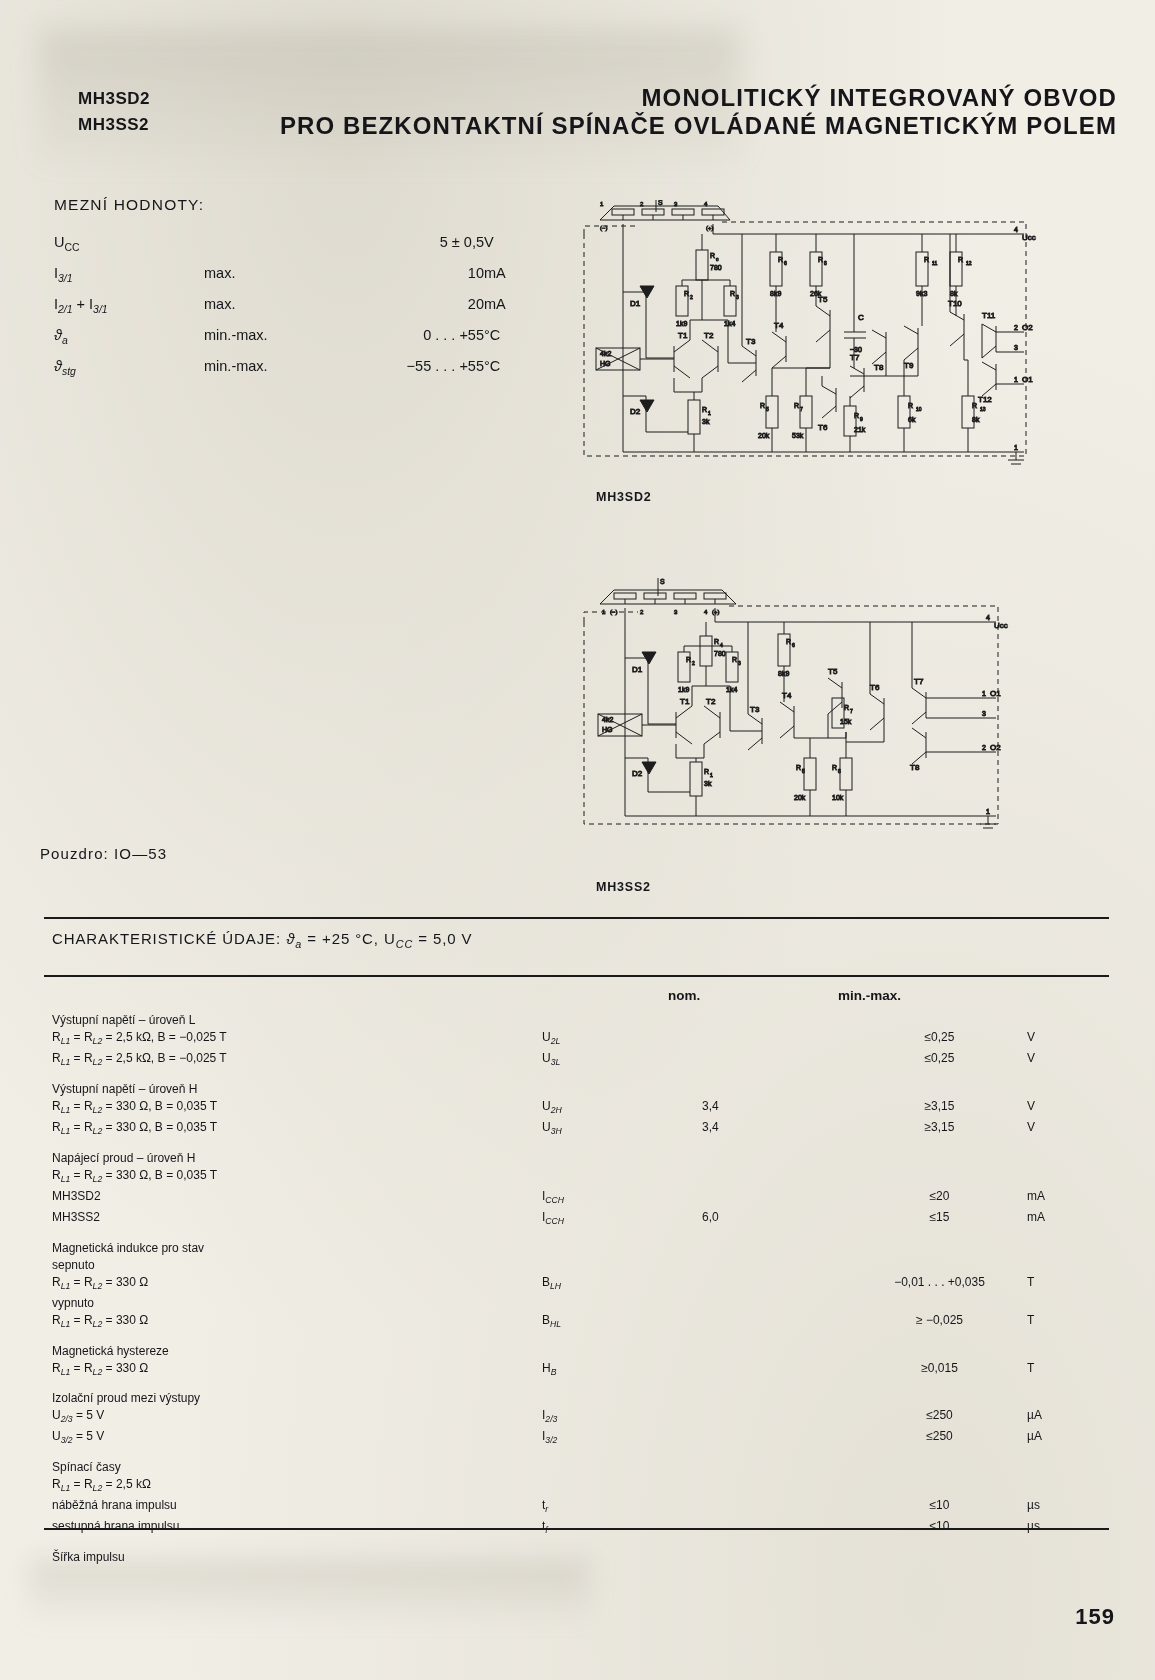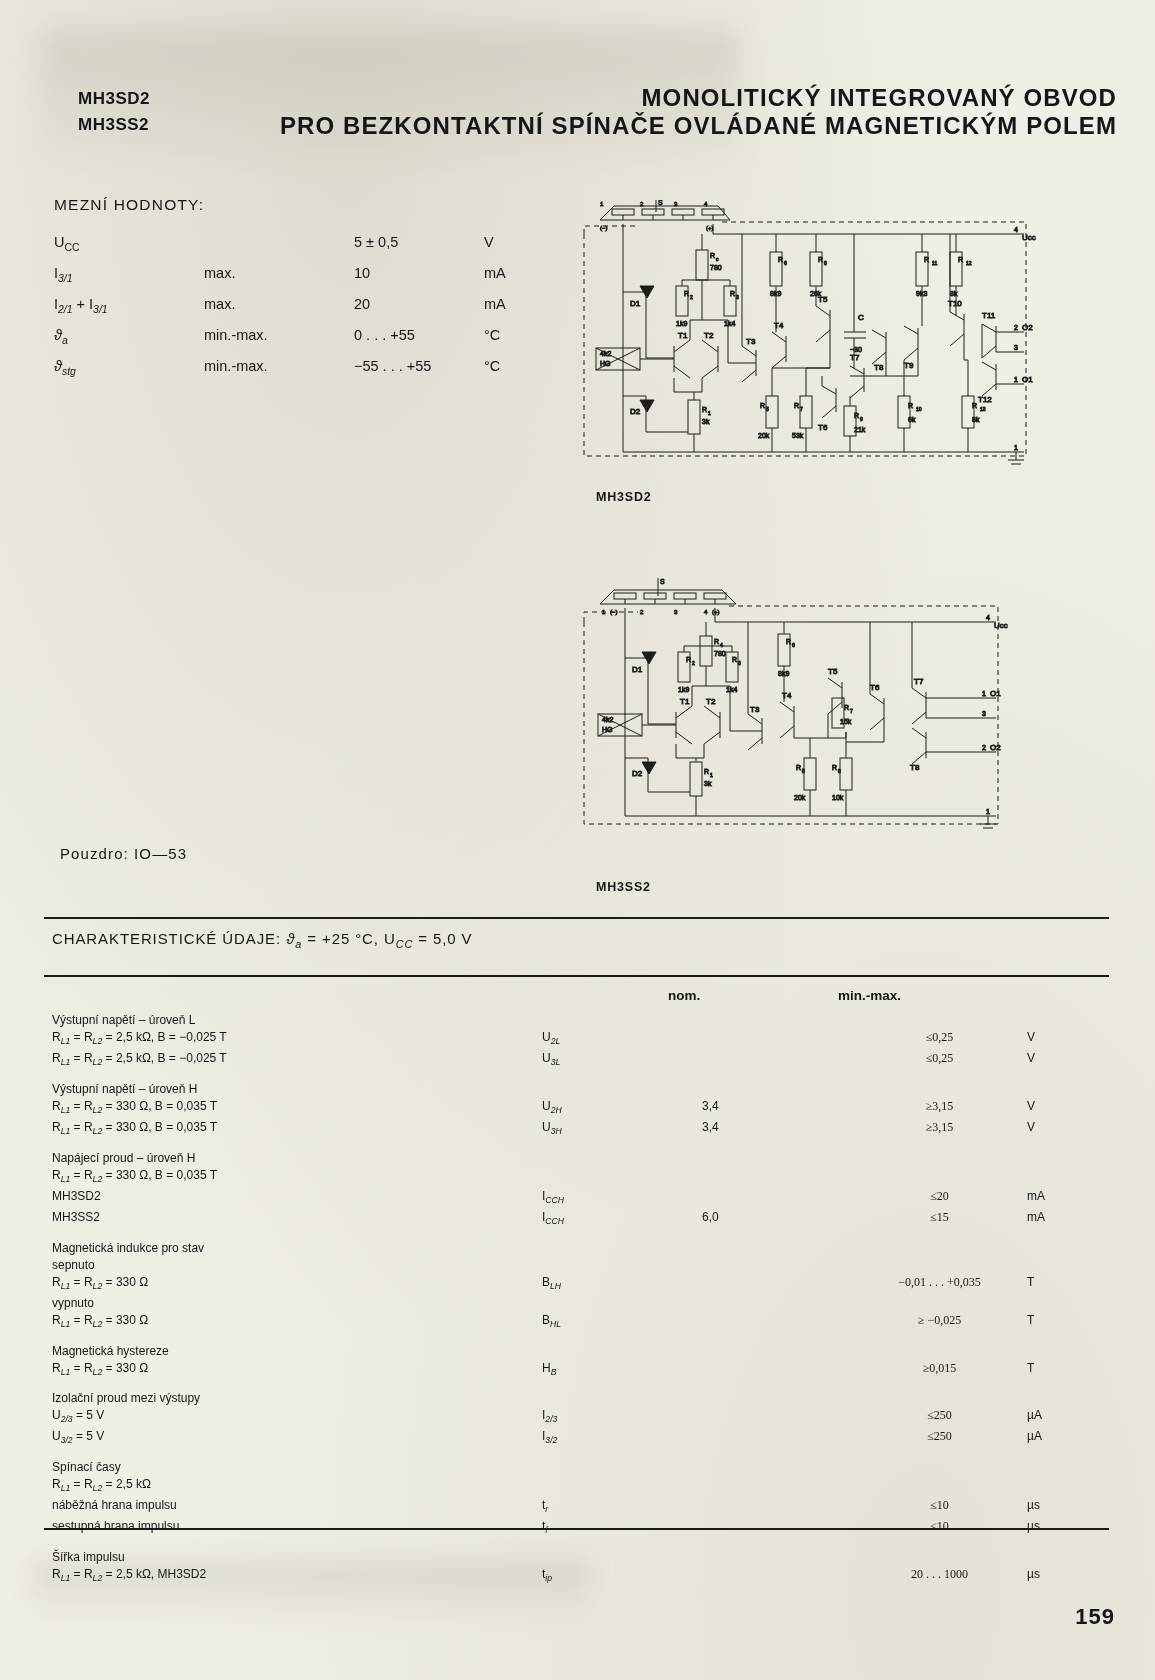"5 ± 0,5" .c-val { text-align: left -> right }
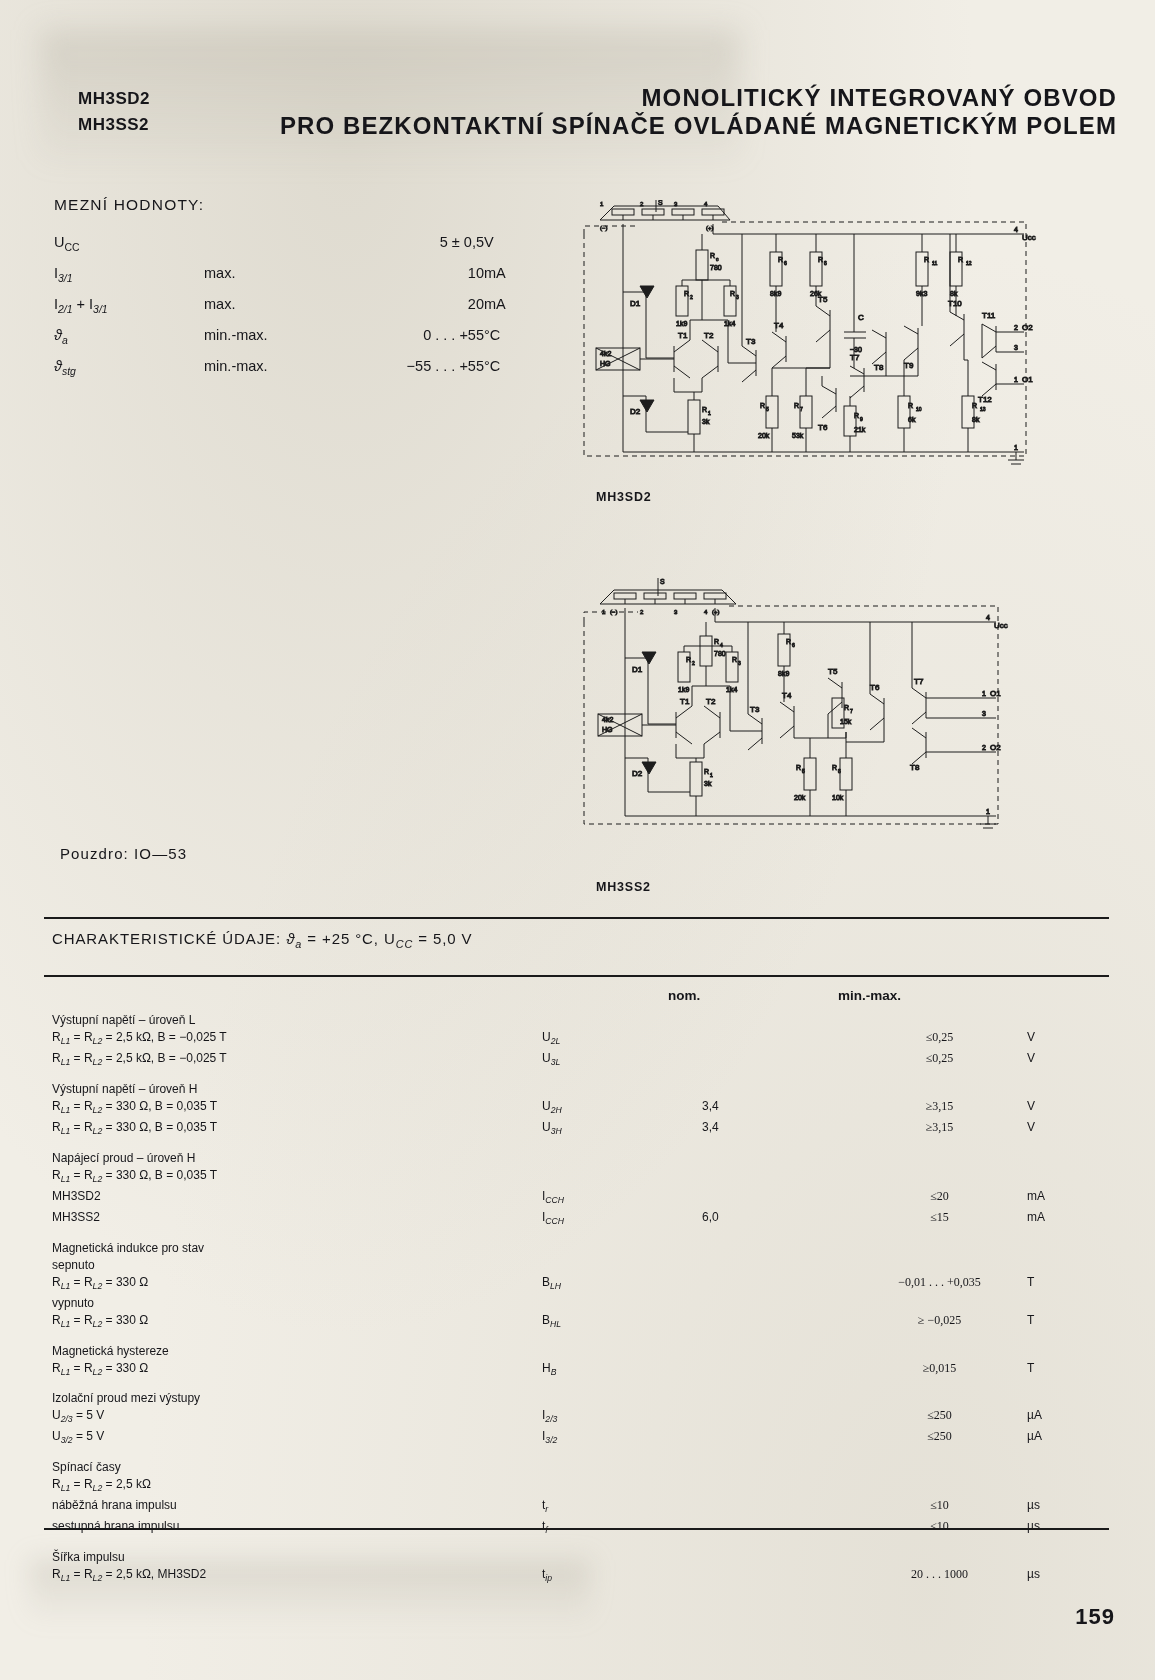"Pouzdro: IO—53" .pouzdro { left: 60px -> 40px }
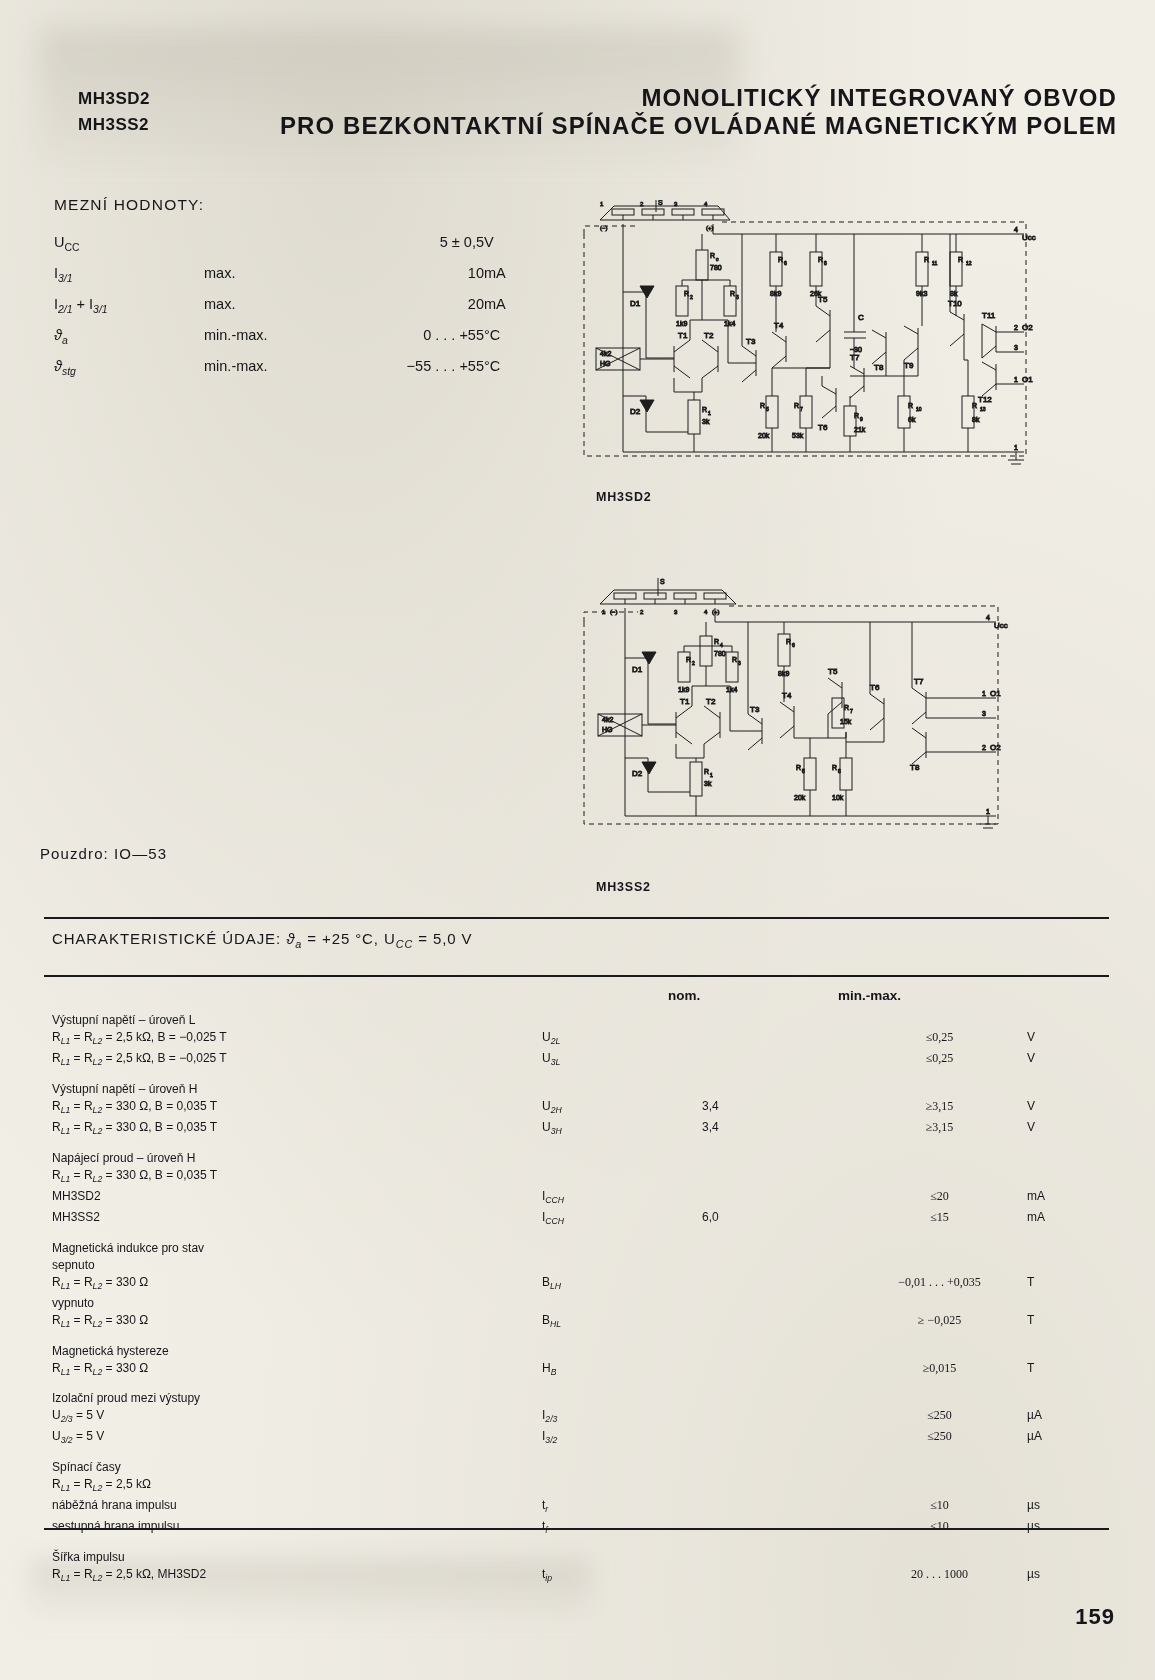"≤0,25" .cmm { font-family: Liberation Serif, serif -> none }
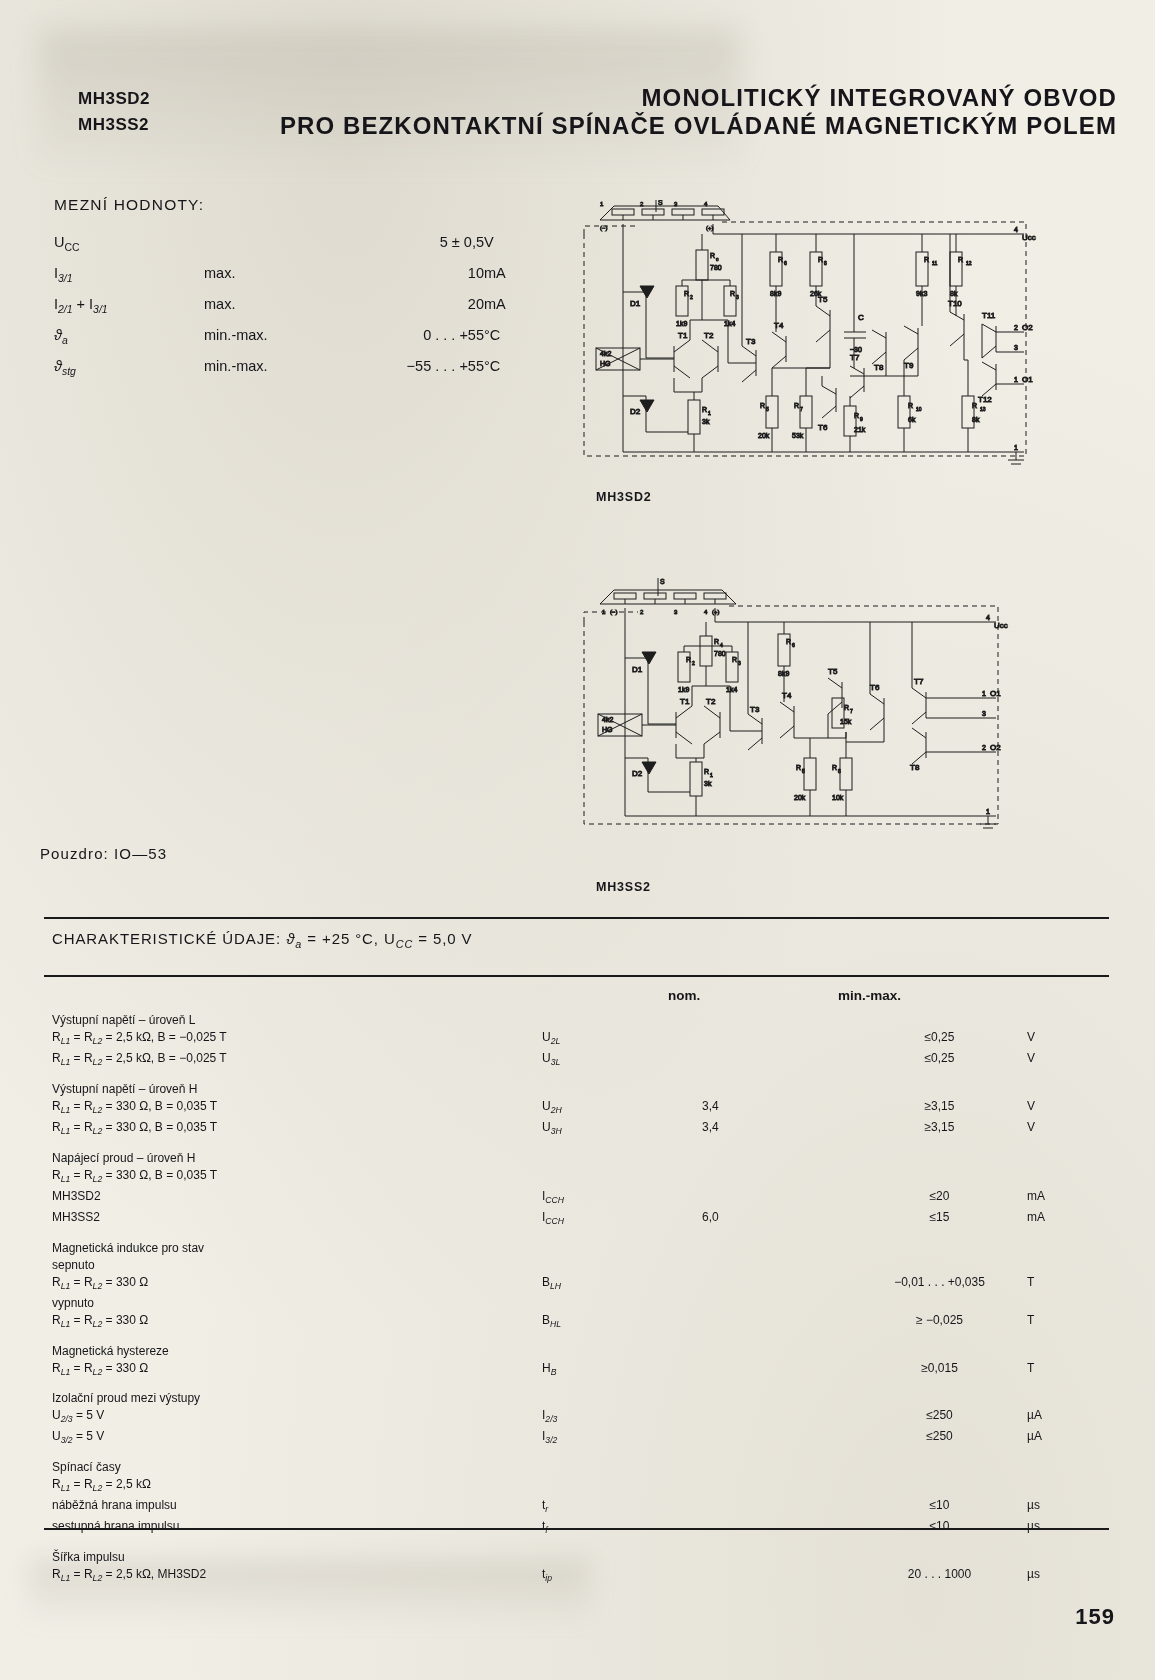"RL1 = RL2 = 2,5 kΩ, MH3SD2" tr { html: <tr> <td>R<sub><i>L1</i></sub> = R<sub><i>L2</i></sub> = 2,5 kΩ, MH3SD2</td> <td>t<sub><i>ip</i></sub></td> <td></td> <td>20 . . . 1000</td> <td>µs</td> </tr> -> none }
